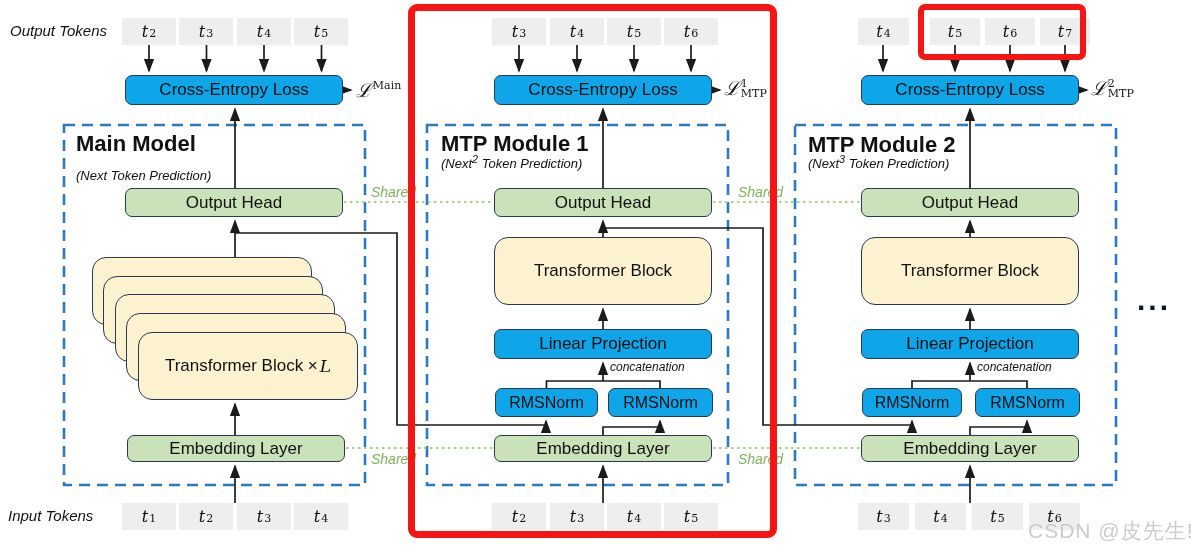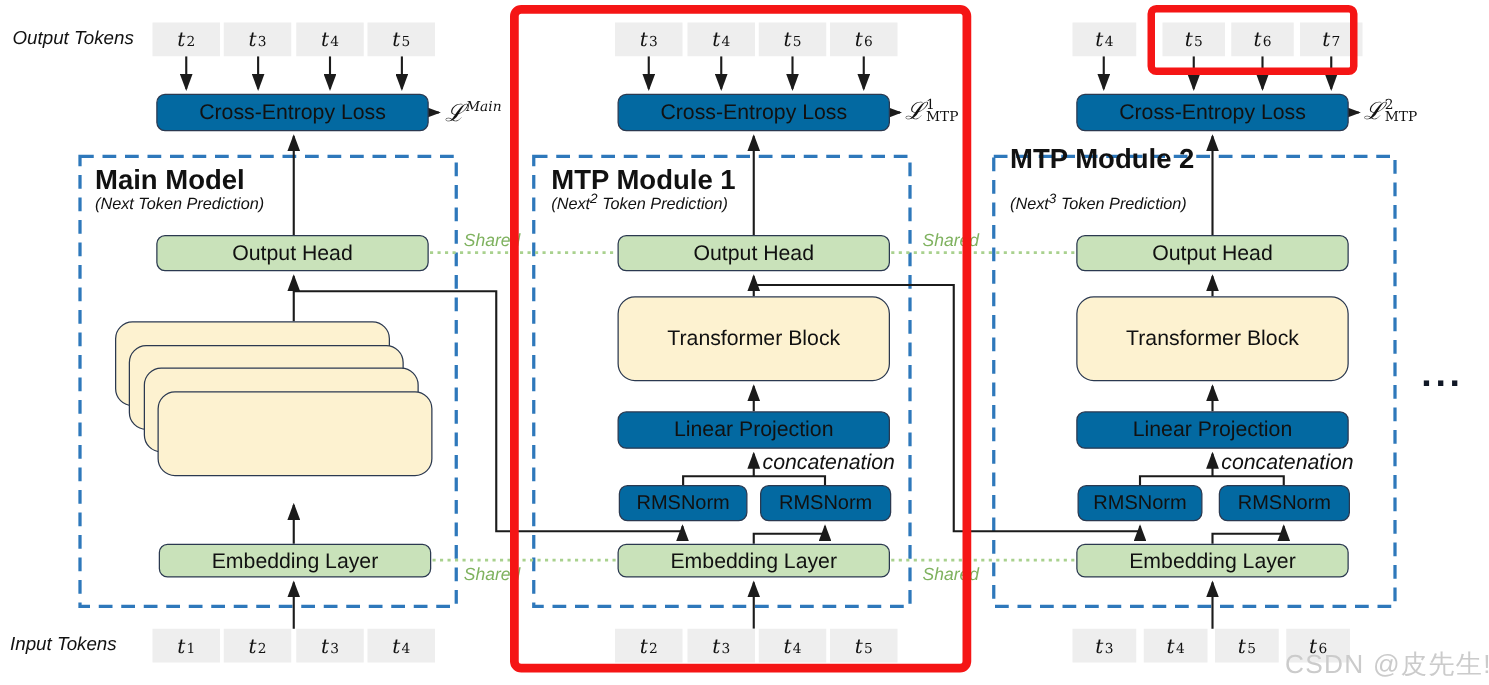"Cross-Entropy Loss" .yellow { background: #0369a1 -> #0ea5e9 }
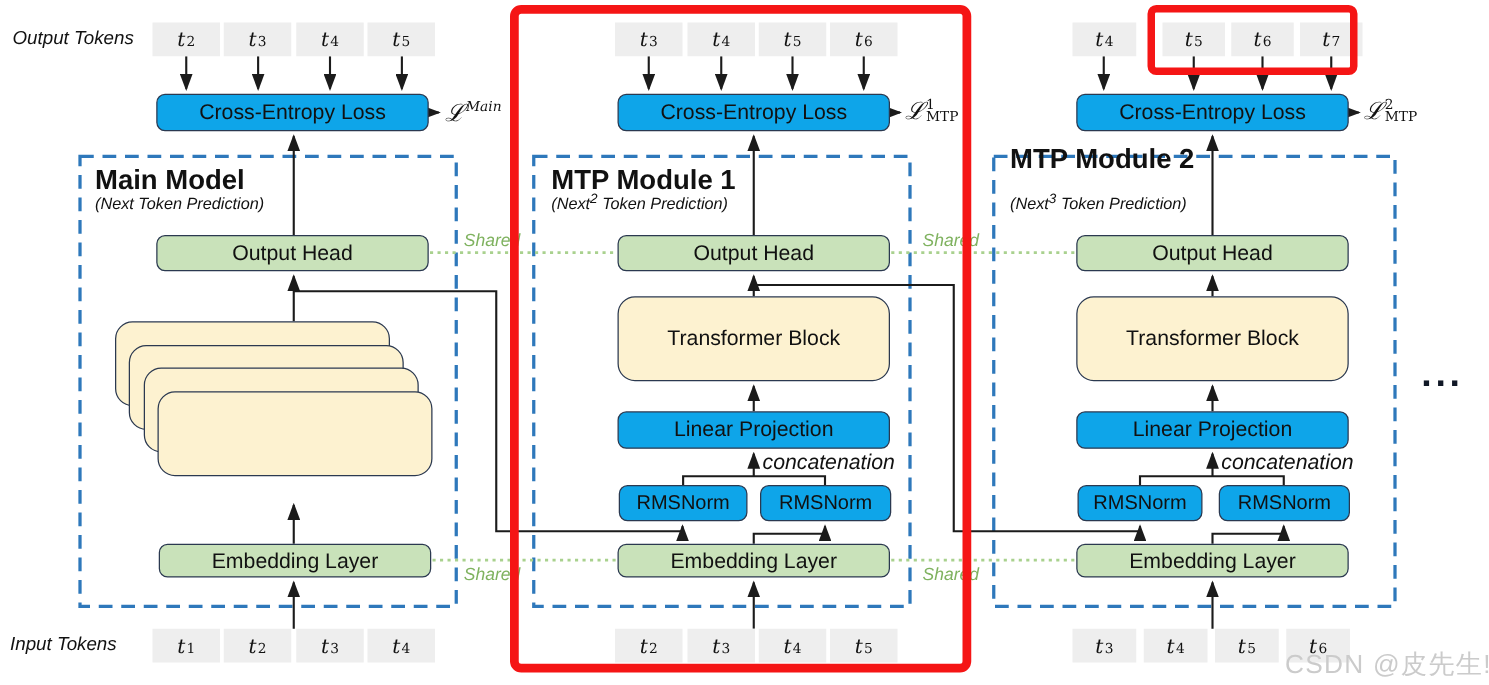"Main" .loss-sub-italic { font-style: italic -> none }
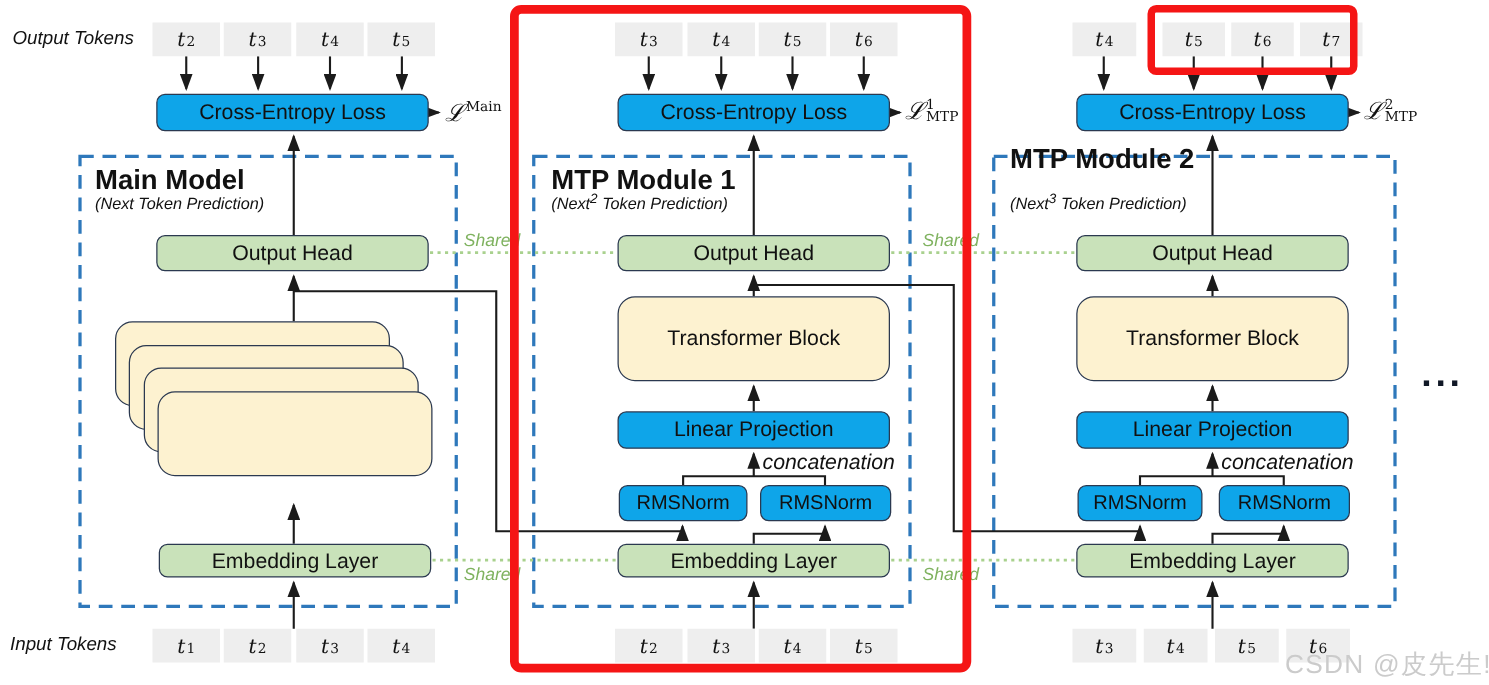"MTP Module 2" div.module-title { top: 114px -> 132px }
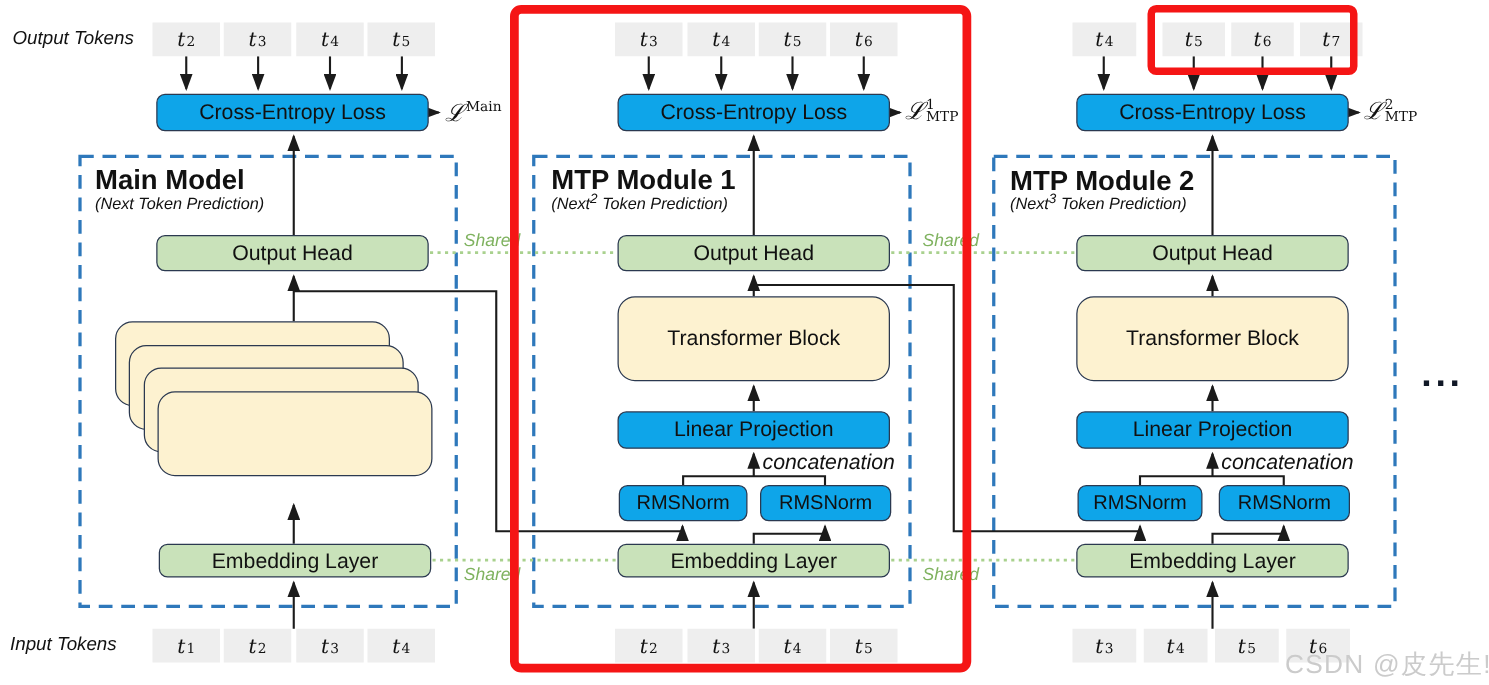"(Next Token Prediction)" div.module-sub { top: 153px -> 165px }
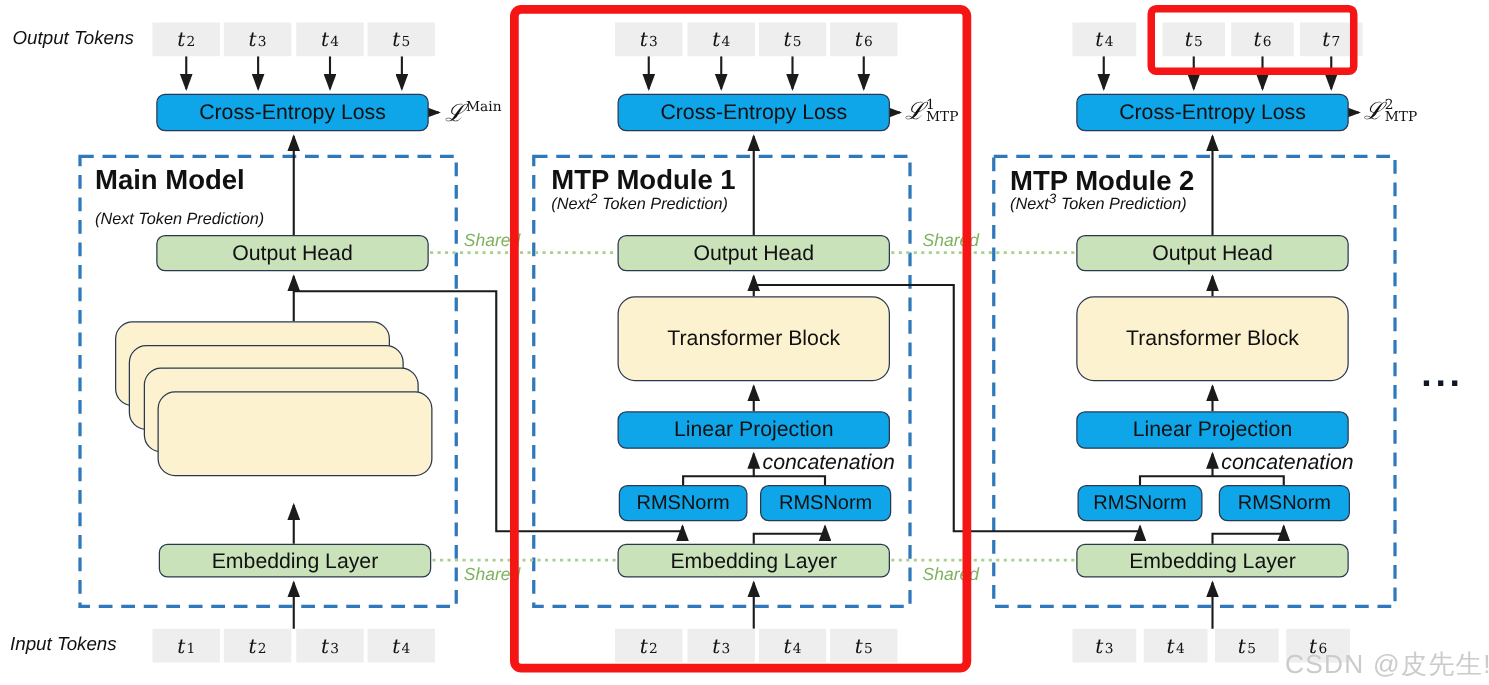"Transformer Block ×" div.box { html: none -> <div> <span>Transformer Block × </span> <span>L</span> </div> }
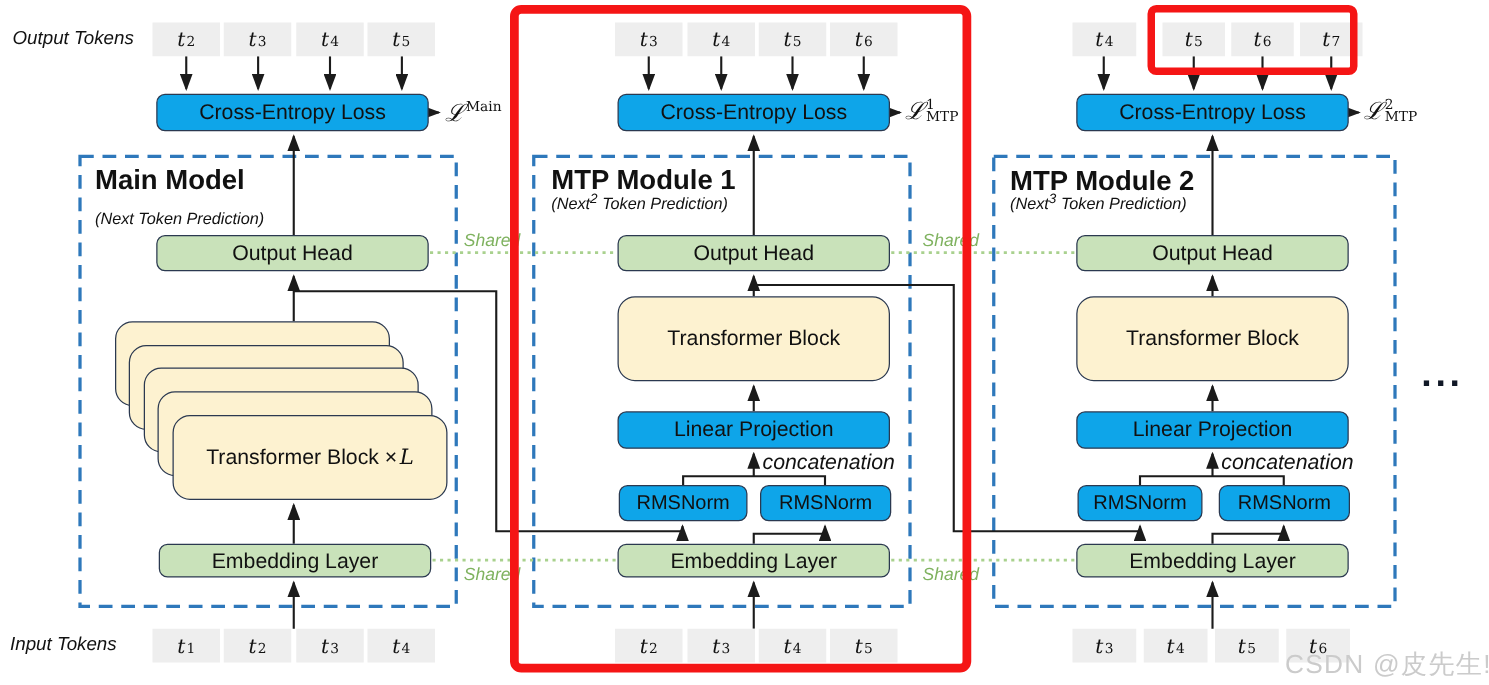"concatenation" .concat-label { font-size: 17px -> 12px }
